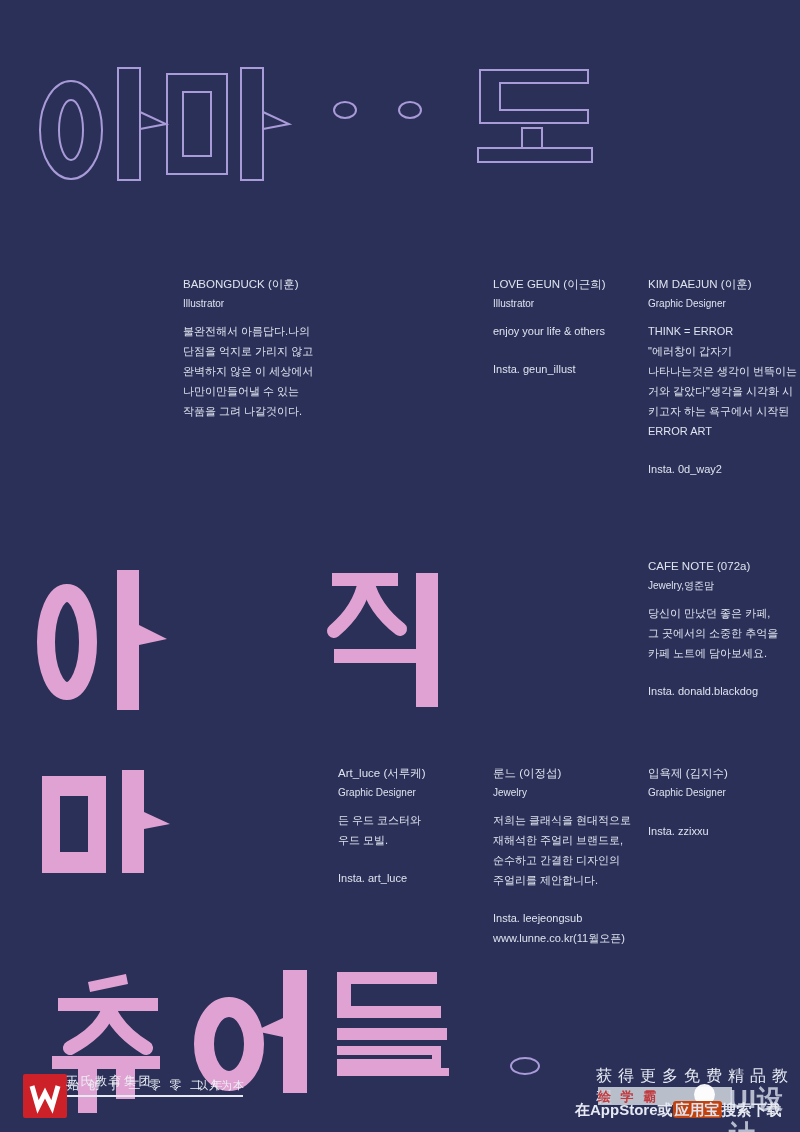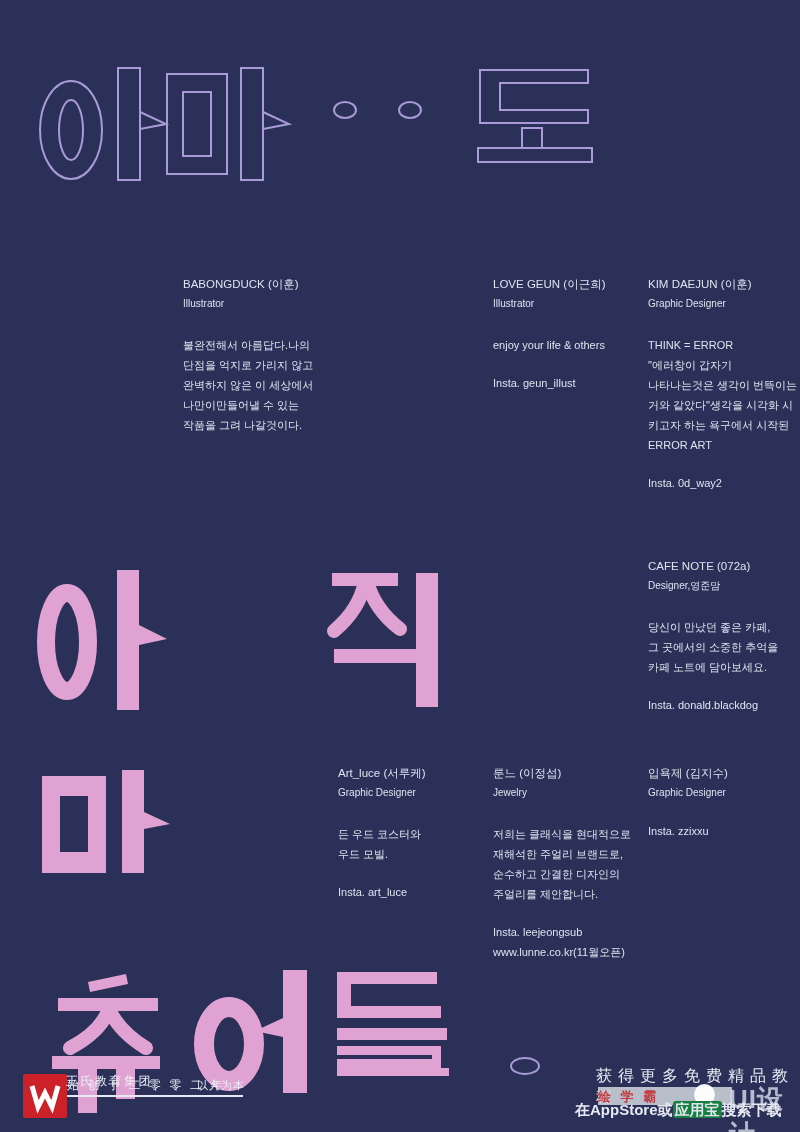"불완전해서 아름답다.나의" .p-desc { margin-top: 21px -> 7px }
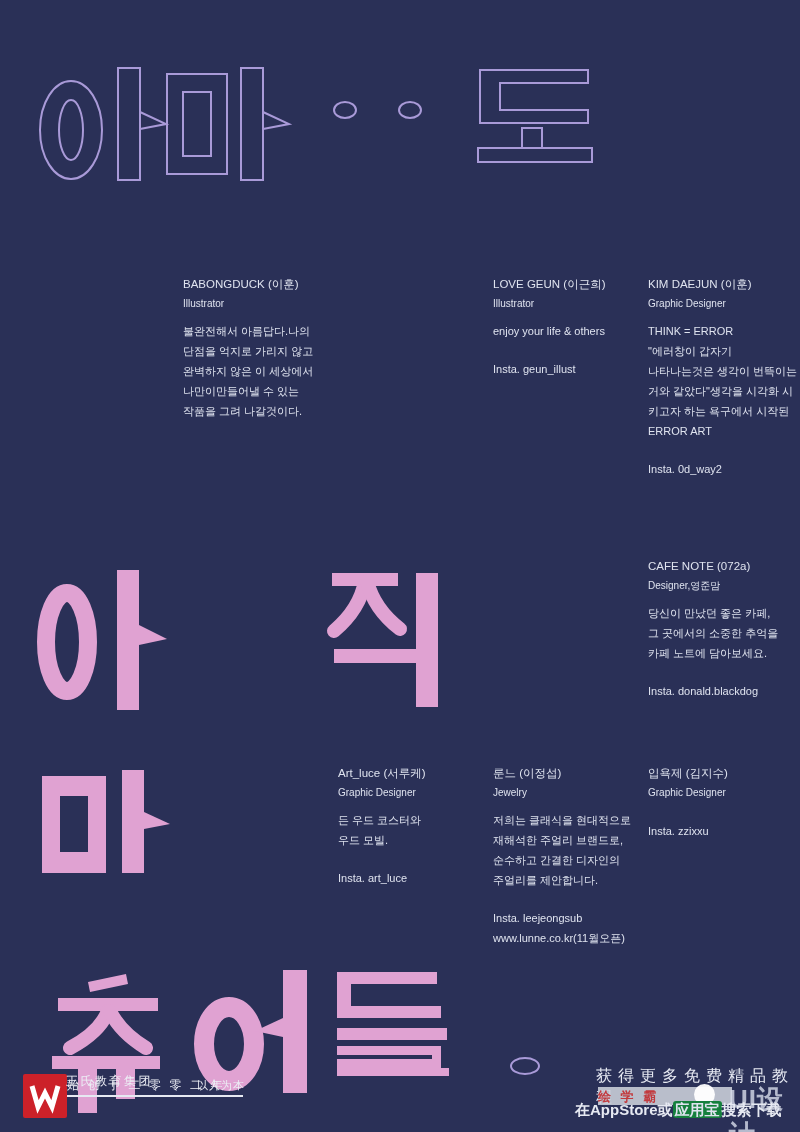"Designer,영준맘" div.p-role { text: Designer,영준맘 -> Jewelry,영준맘 }
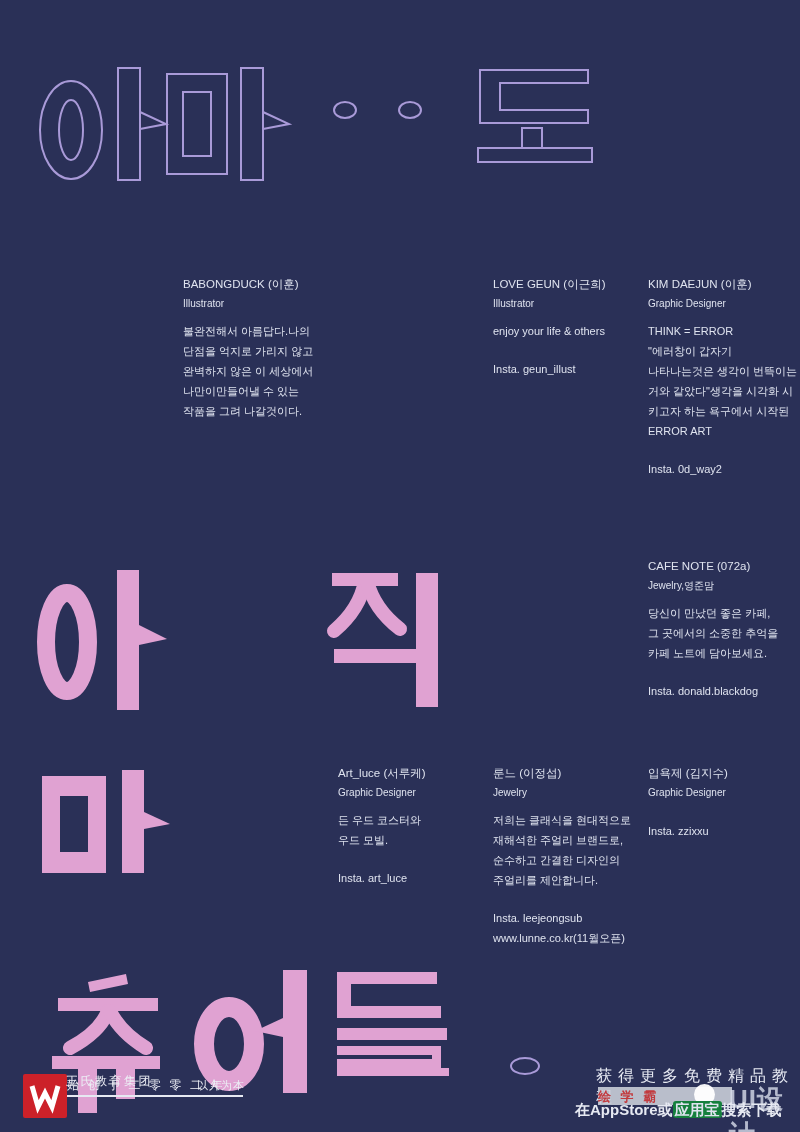"应用宝" .badge { background: #15803d -> #c2410c }
